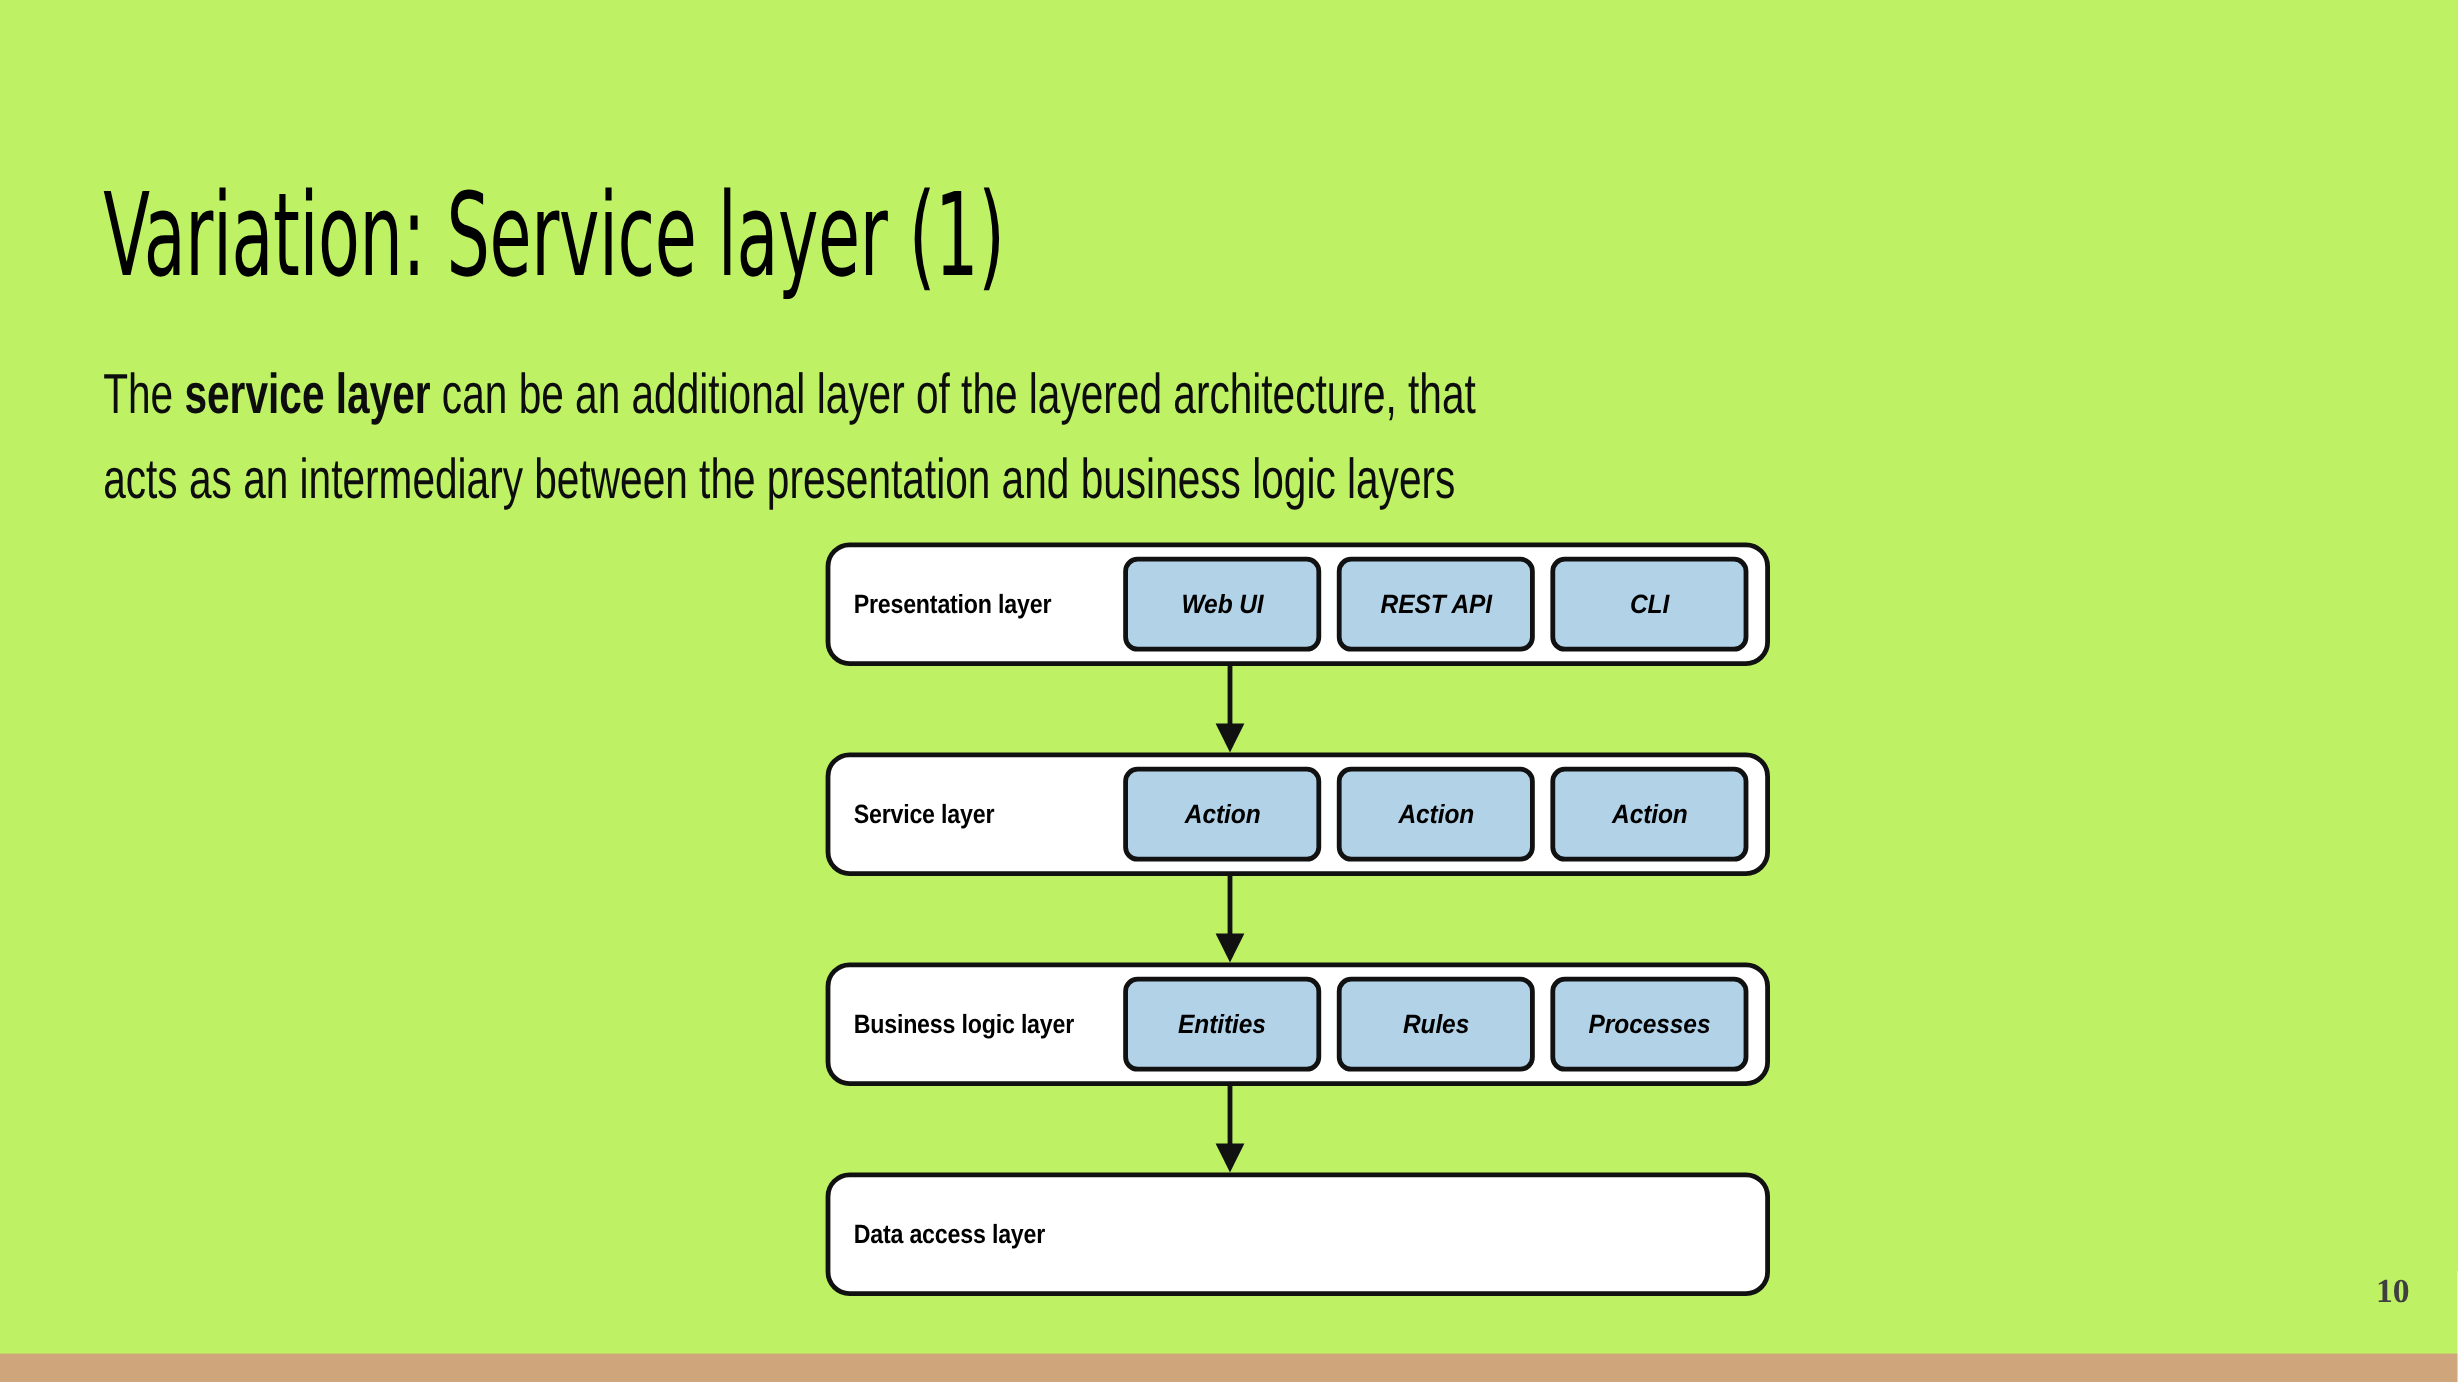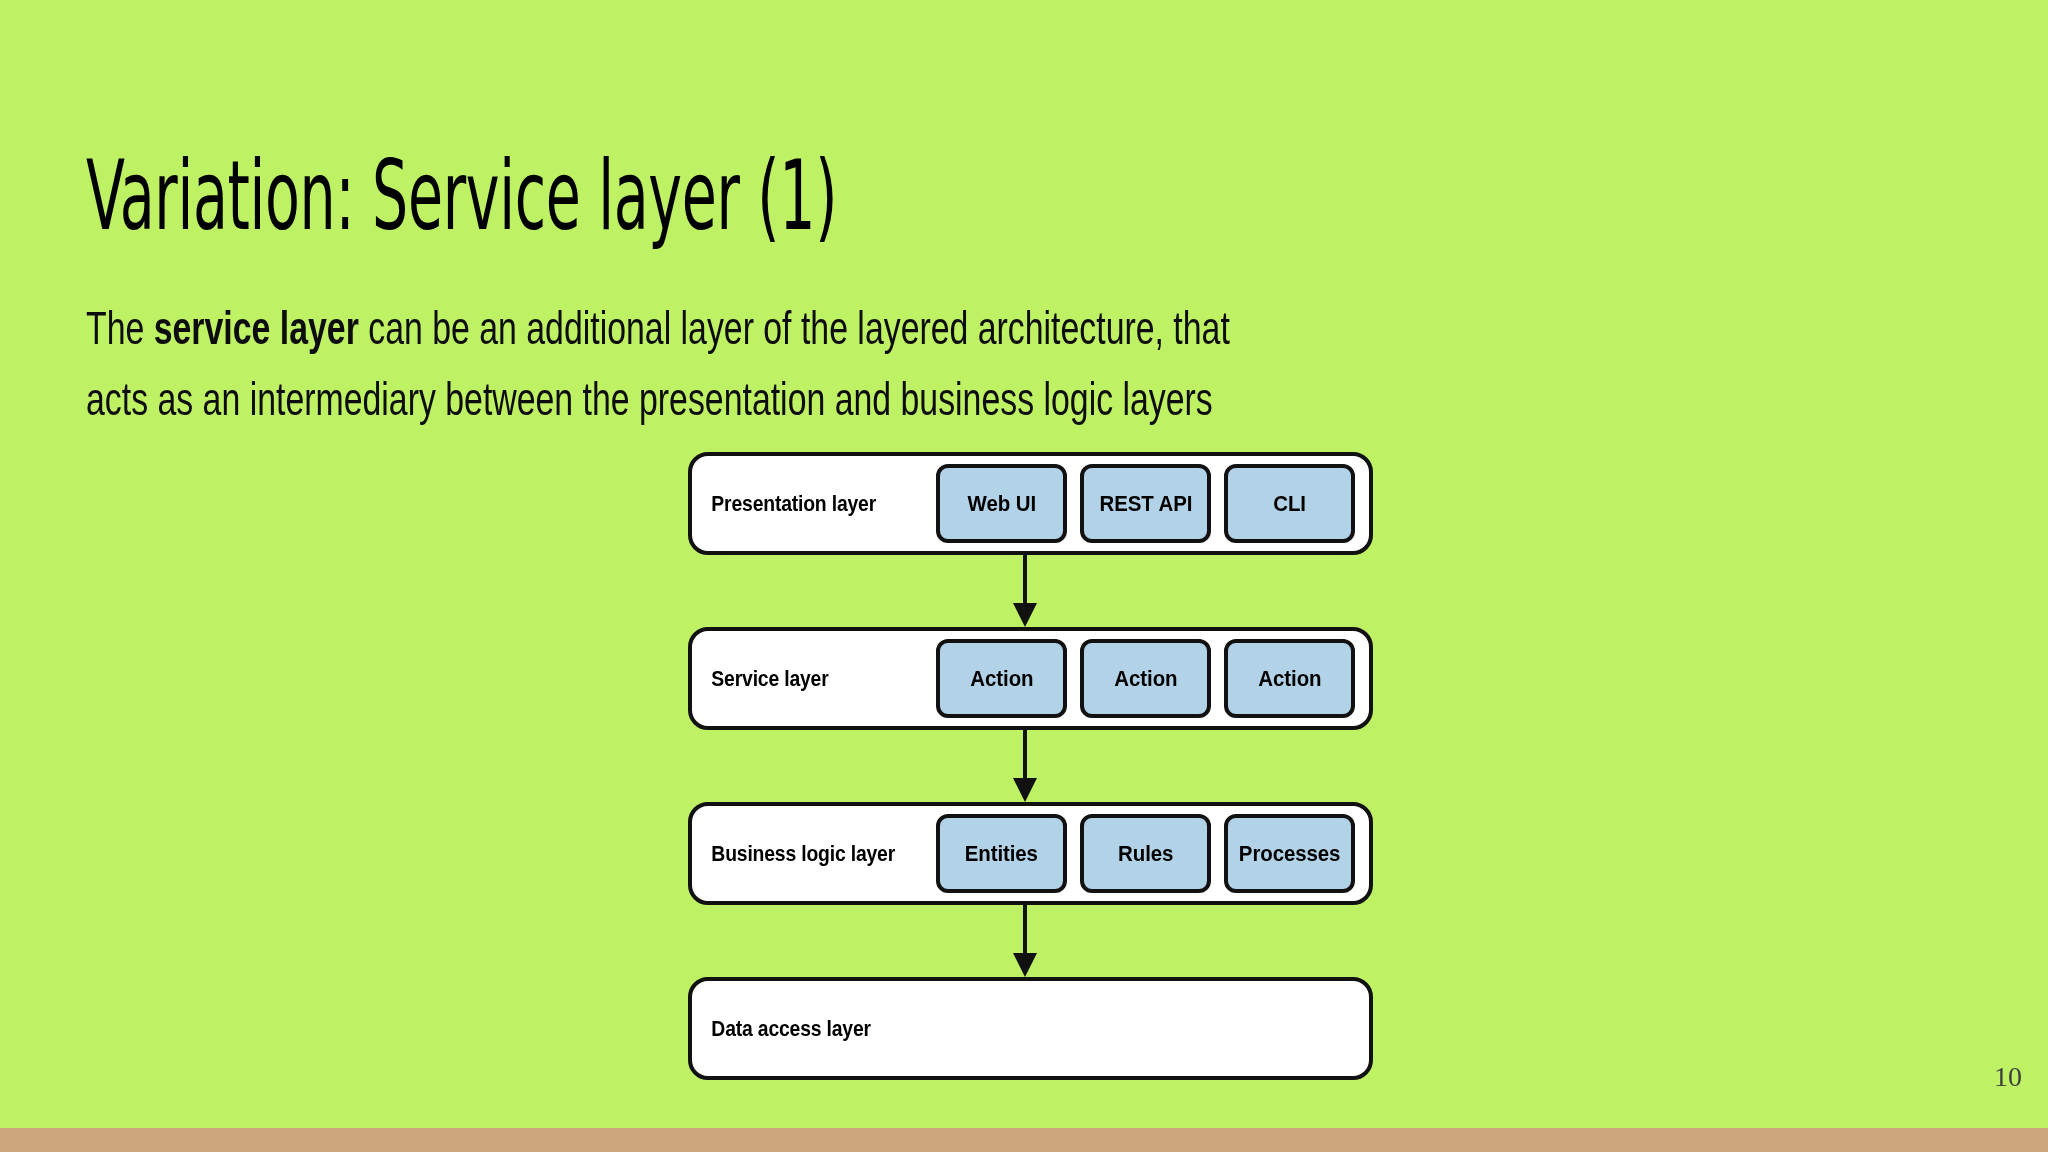"Presentation layer" .layer-row { width: 685px -> 787px }
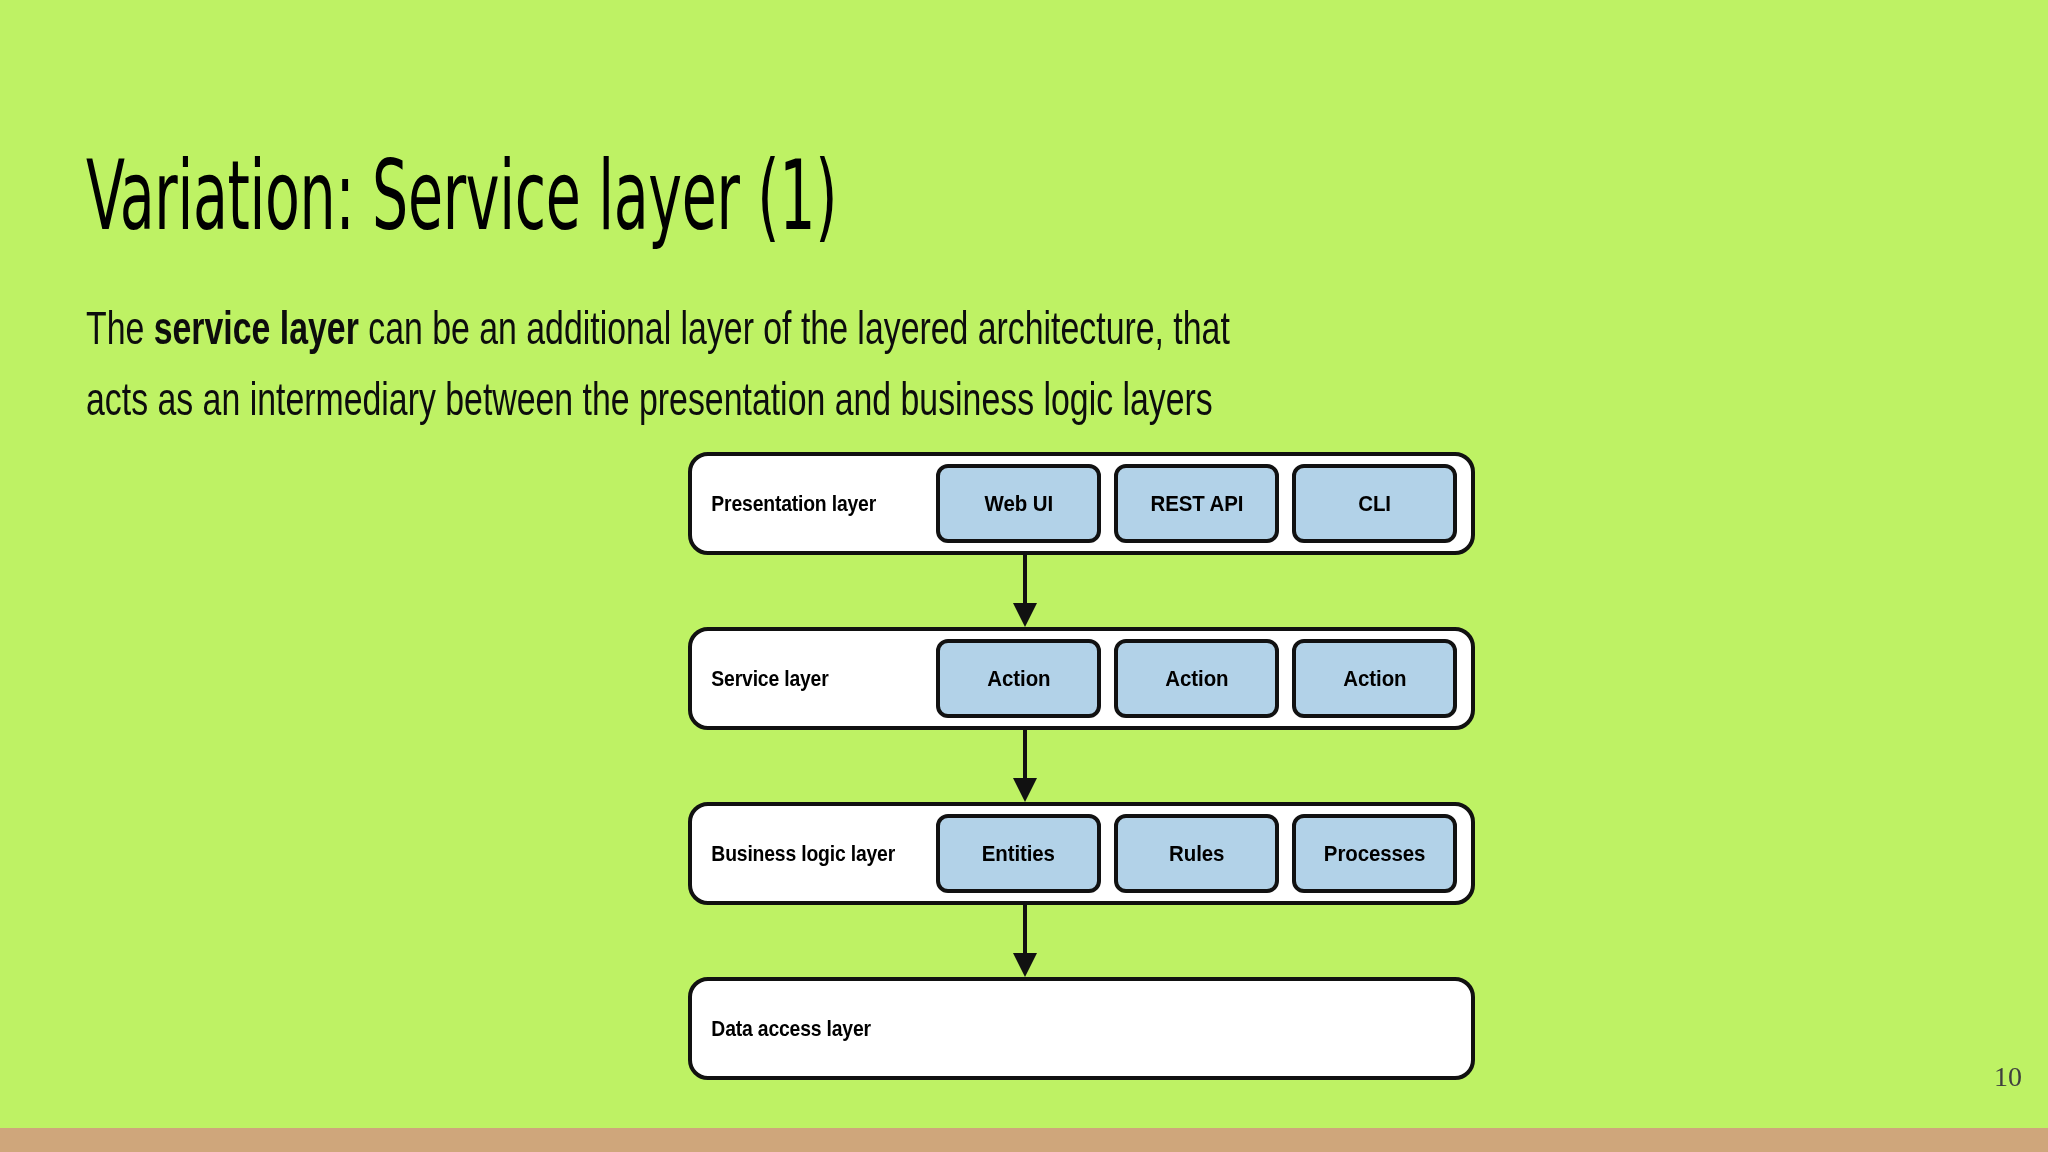"Web UI" .boxes { font-style: none -> italic }
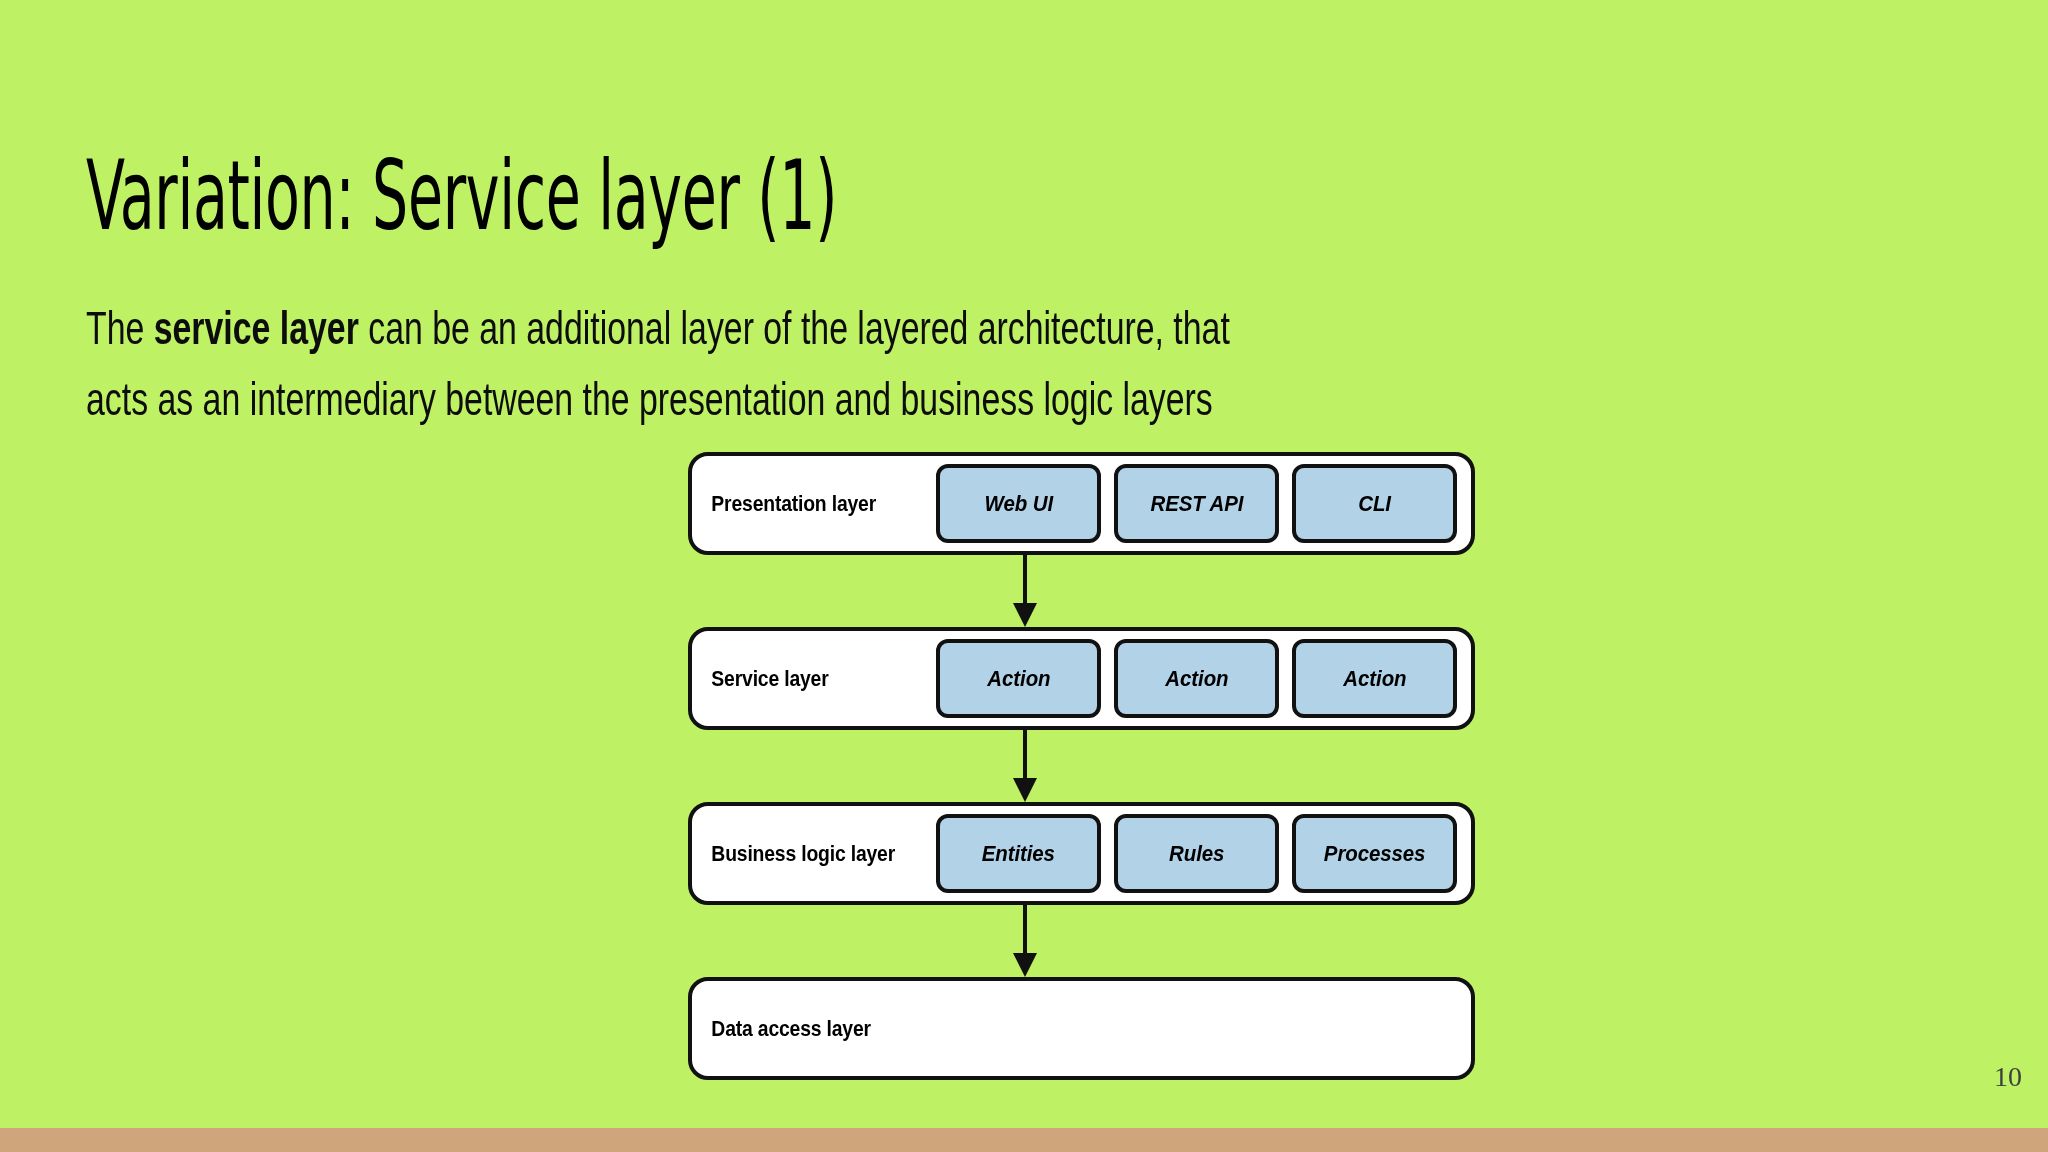"10" #page-number { font-weight: none -> bold; right: 26px -> 40px }
